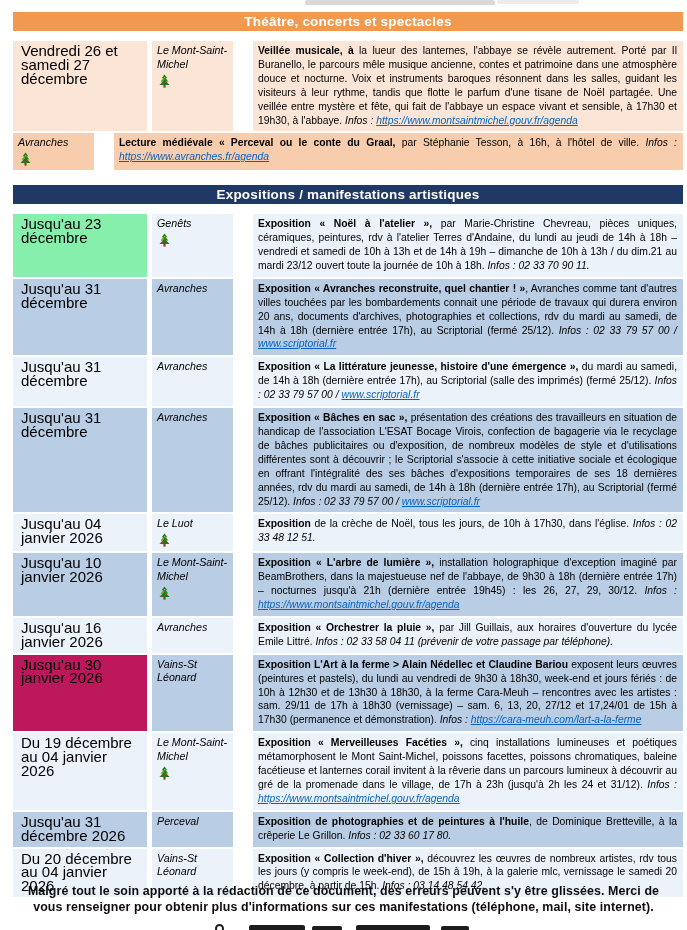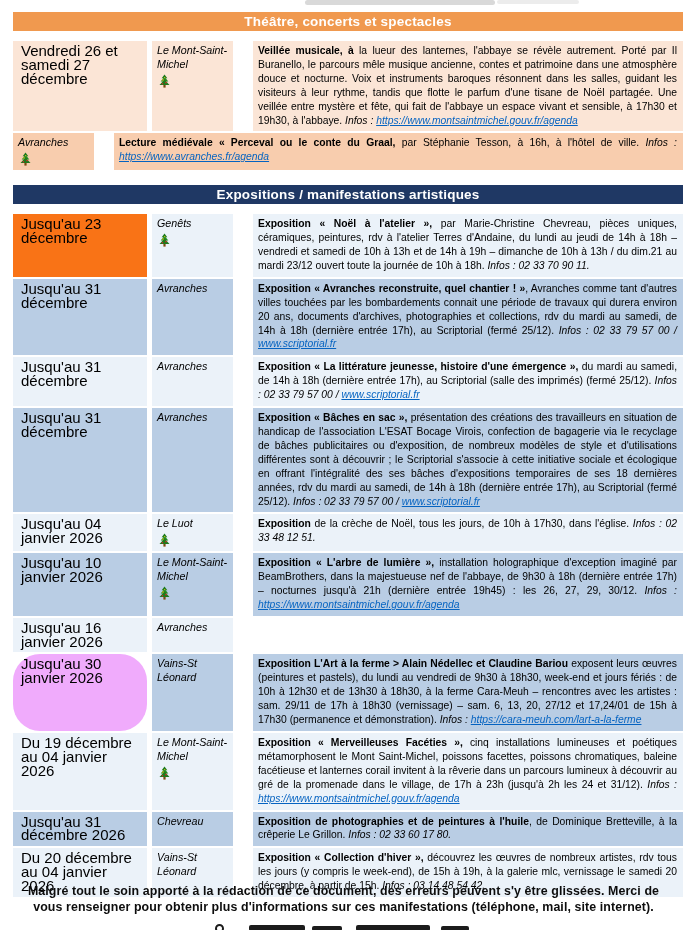"Jusqu'au 23 décembre" div.cell { background: #f97316 -> #86efac }
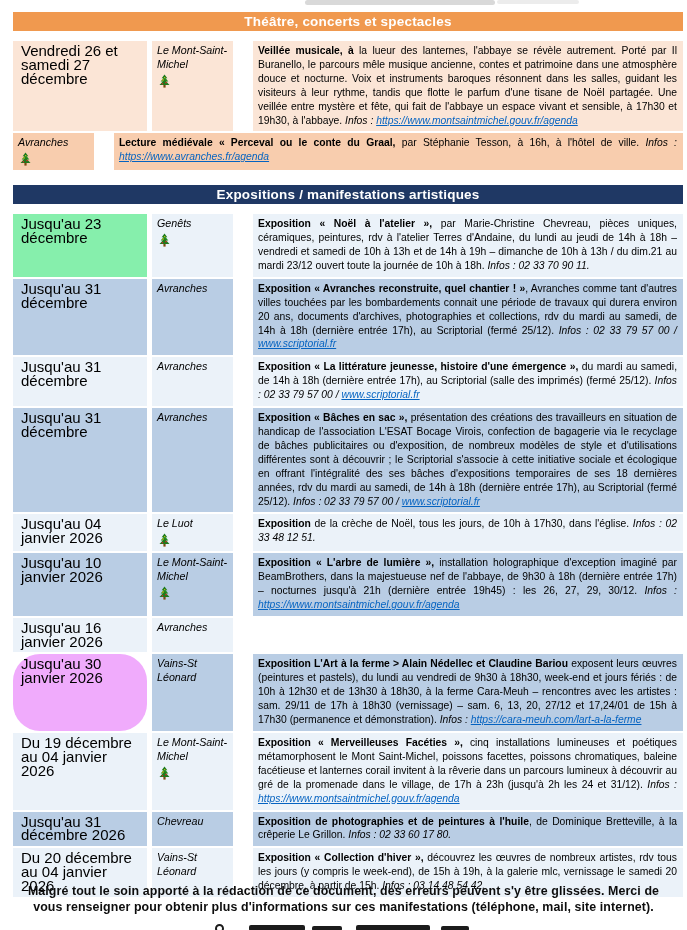"Exposition « Orchestrer la pluie" div.cell { html: none -> <div><span>Exposition « Orchestrer la pluie », </span><span>par Jill Guillais, aux horaires d'ouverture du lycée Emile Littré. </span><span>Infos : 02 33 58 04 11 (prévenir de votre passage par téléphone).</span></div> }
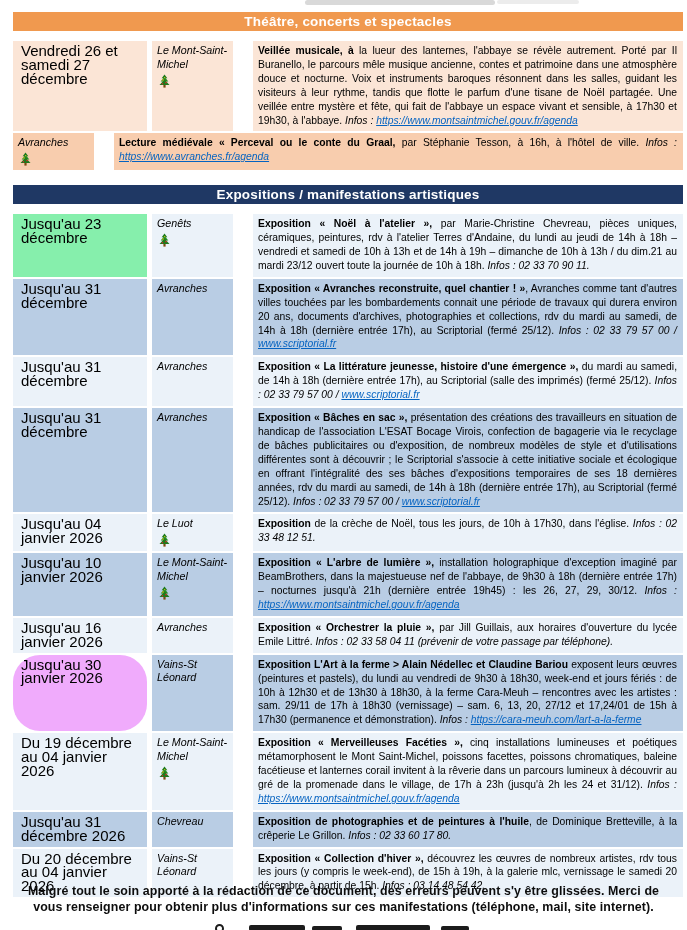"Jusqu'au 30 janvier 2026" div.cell { background: #f0abfc -> #be185d; border-radius: 27px -> none }
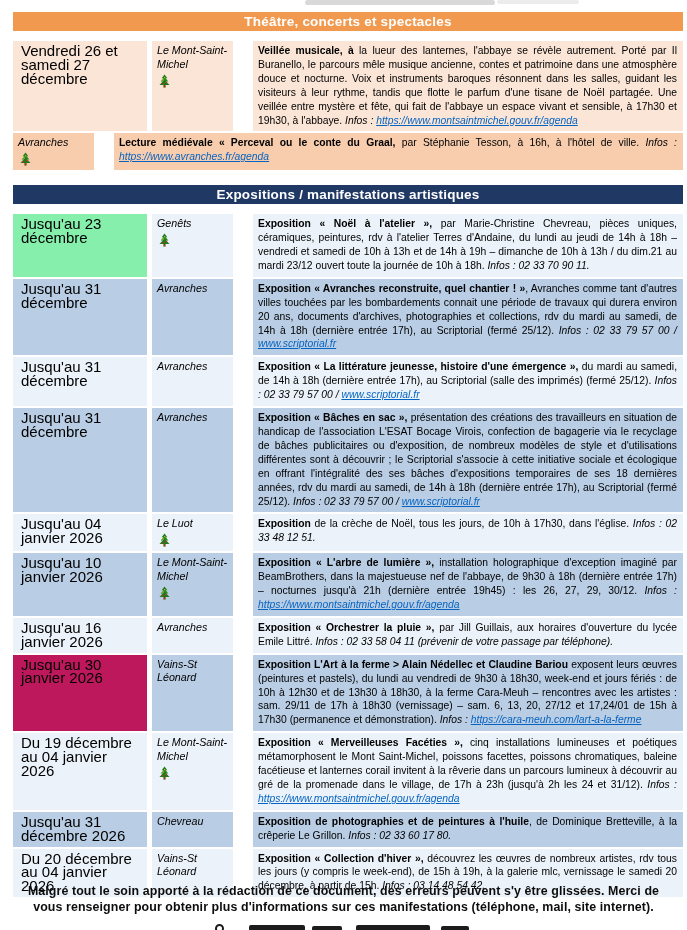"Chevreau" span.loc-text { text: Chevreau -> Perceval }
